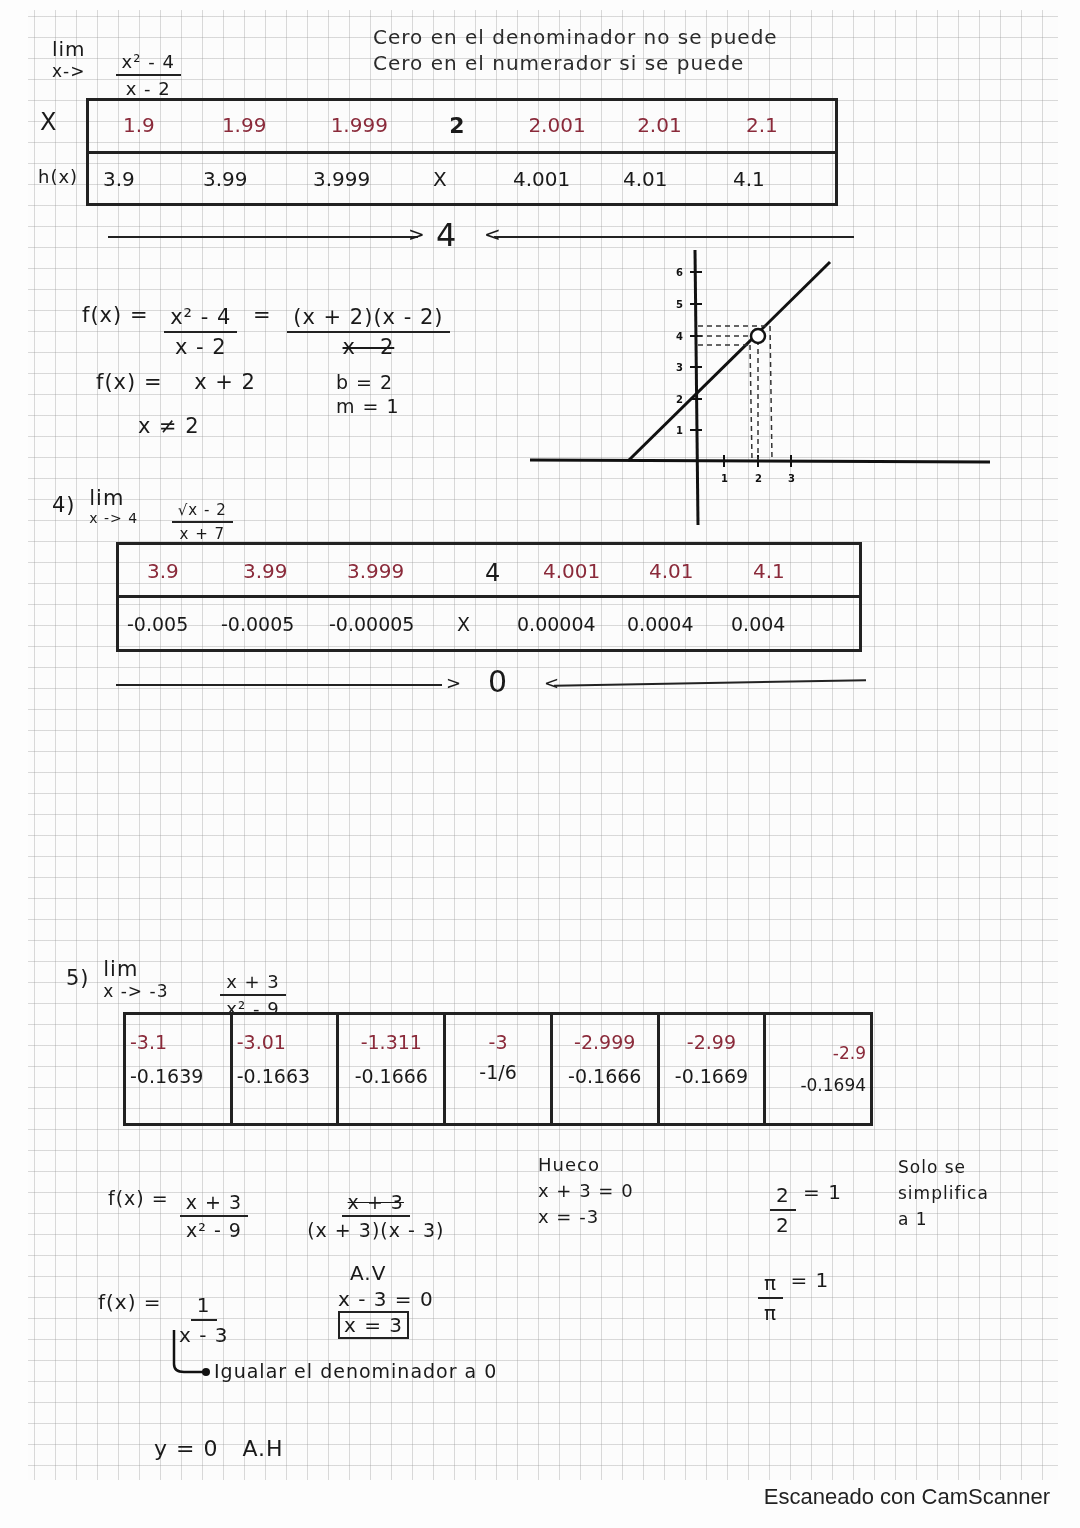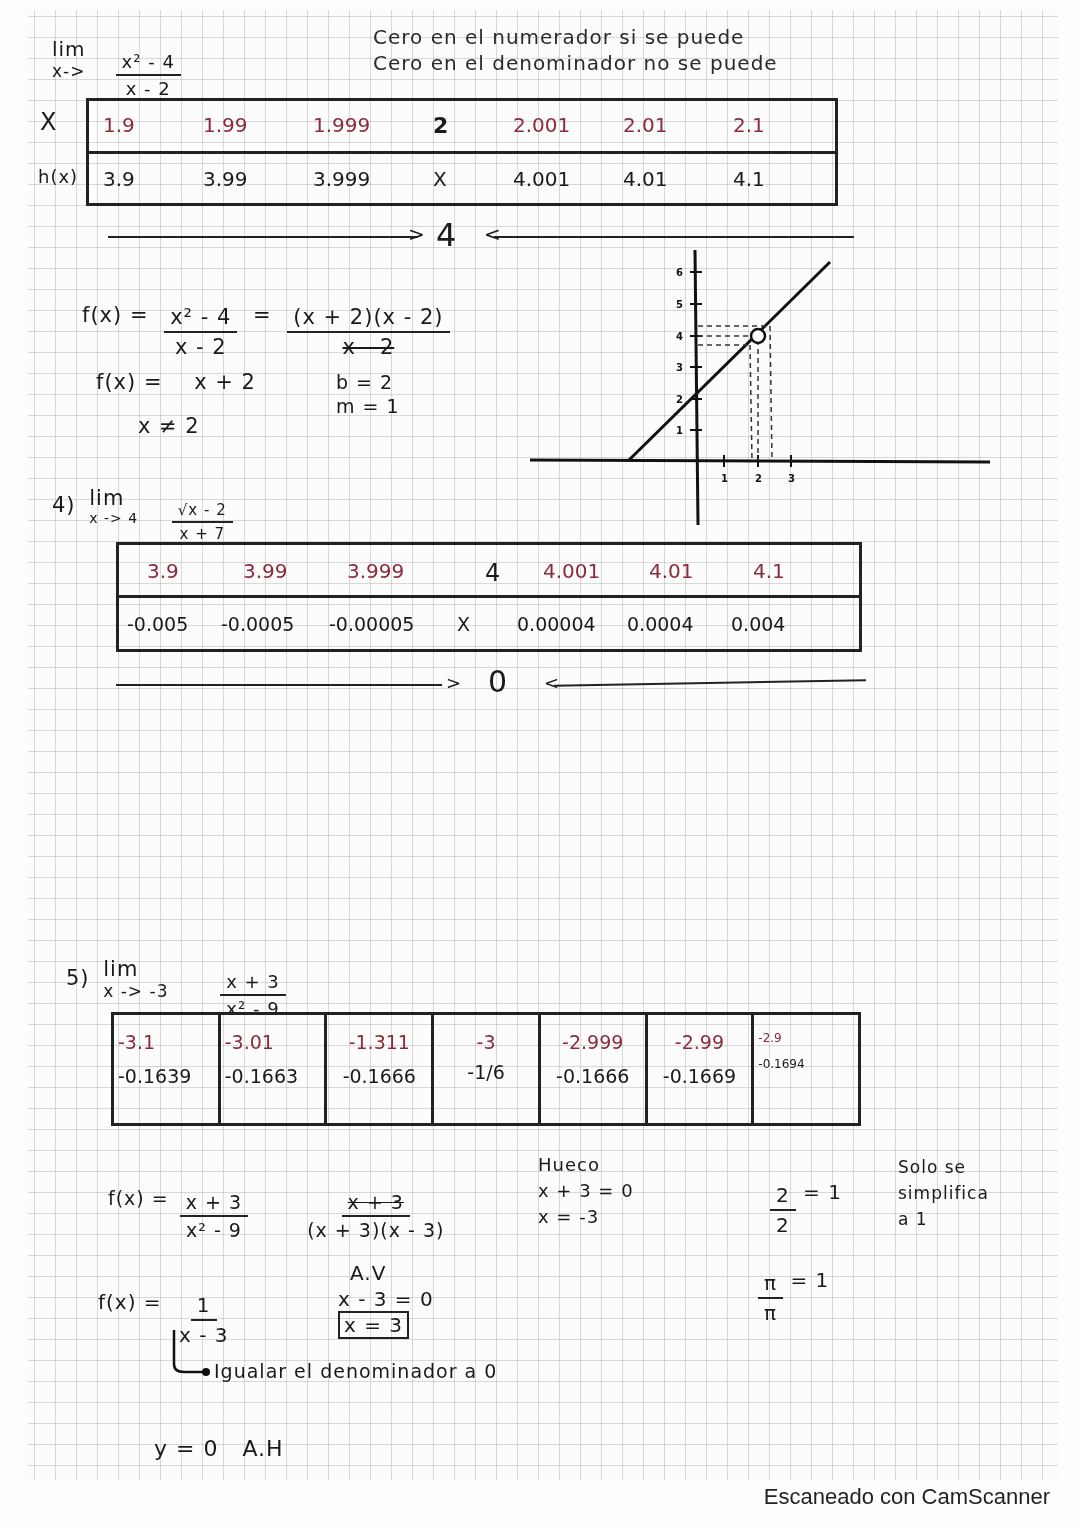"Cero en el numerador si" div { order: before "Cero en el denominador no" -> after "Cero en el denominador no" }
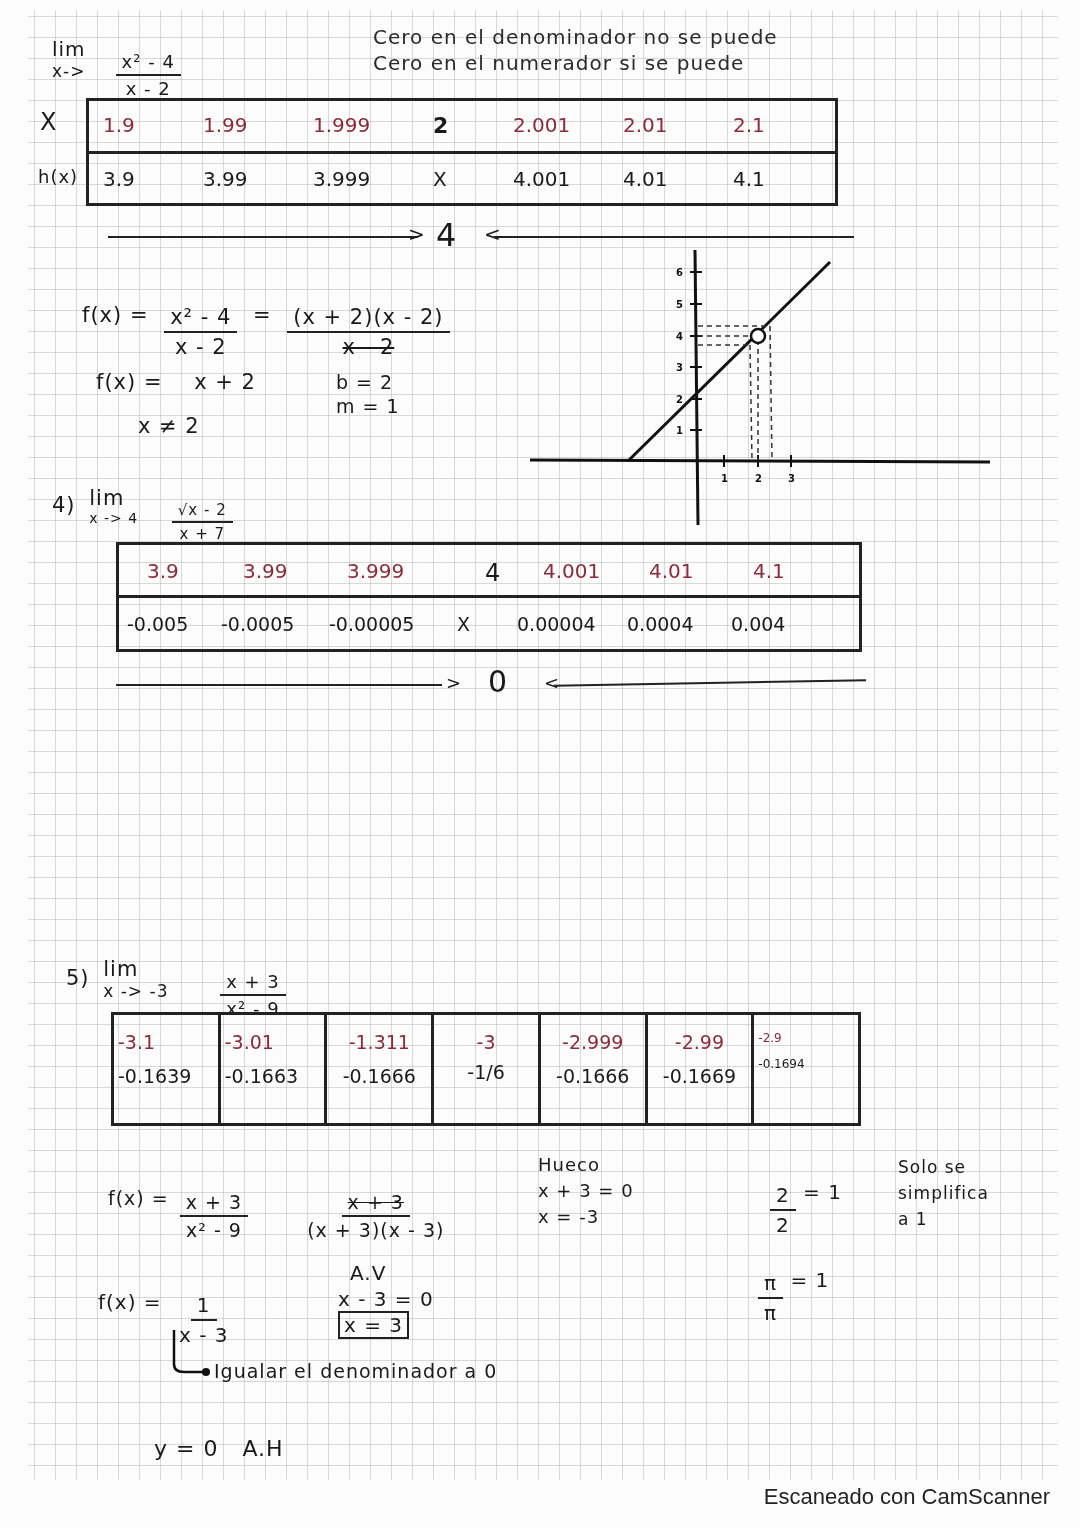"1.9" span.red { margin-left: none -> 20px }
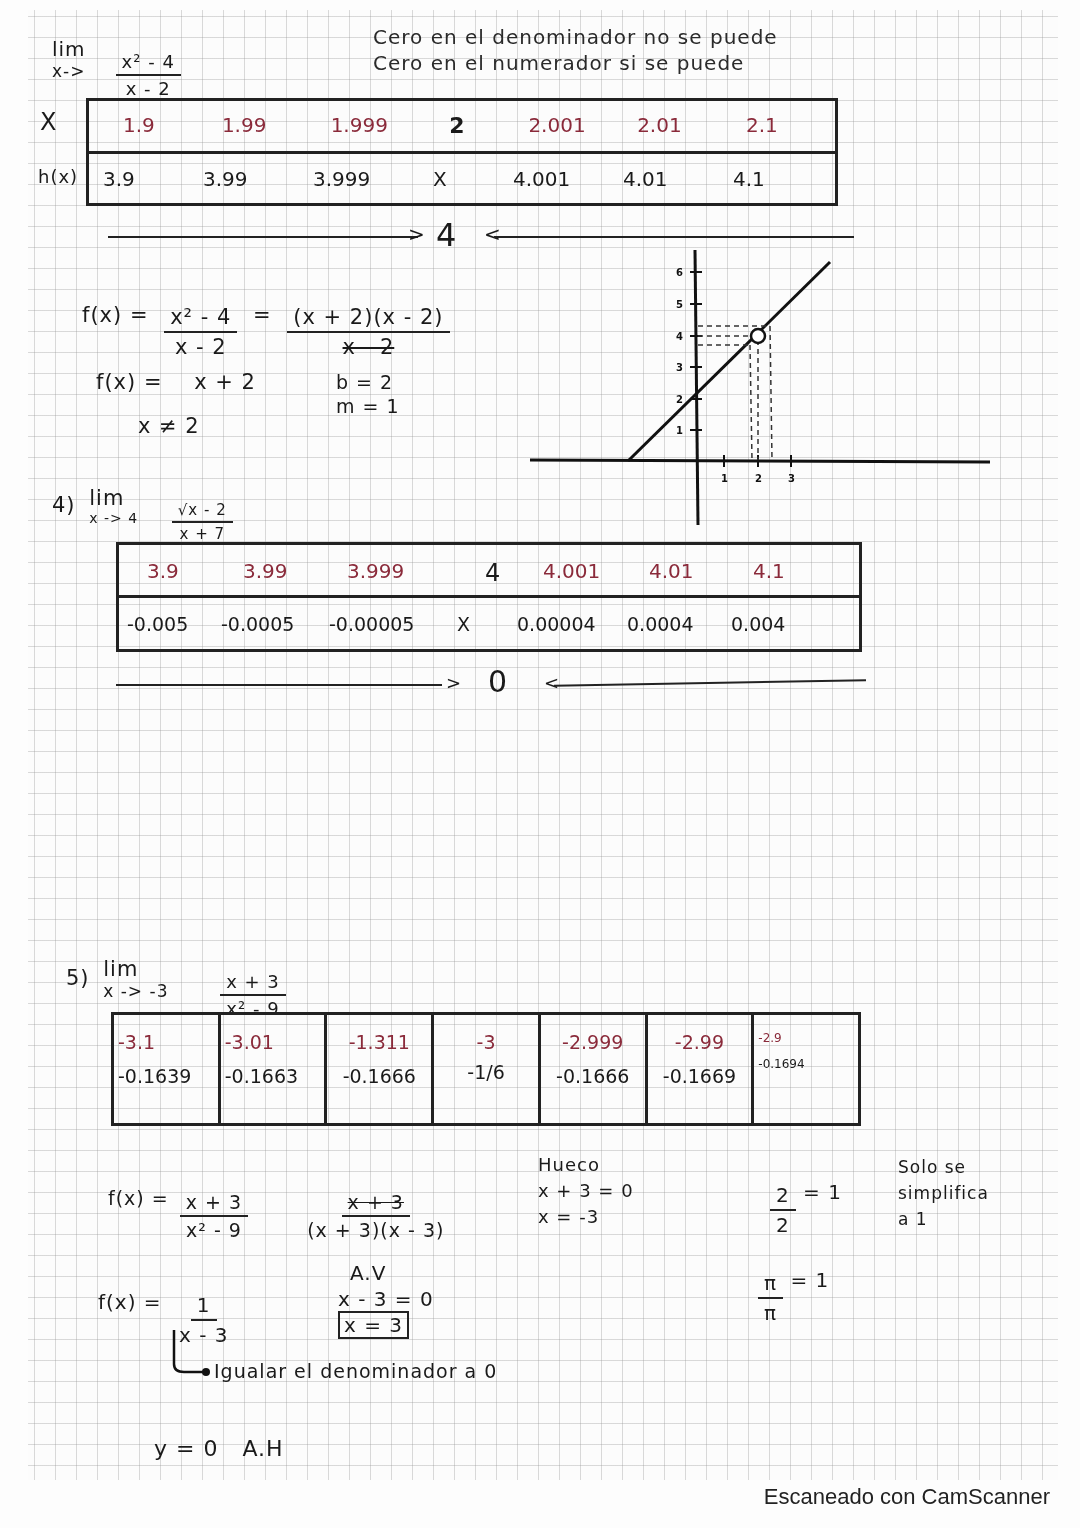"-3.1" div.abs { left: 83px -> 95px }
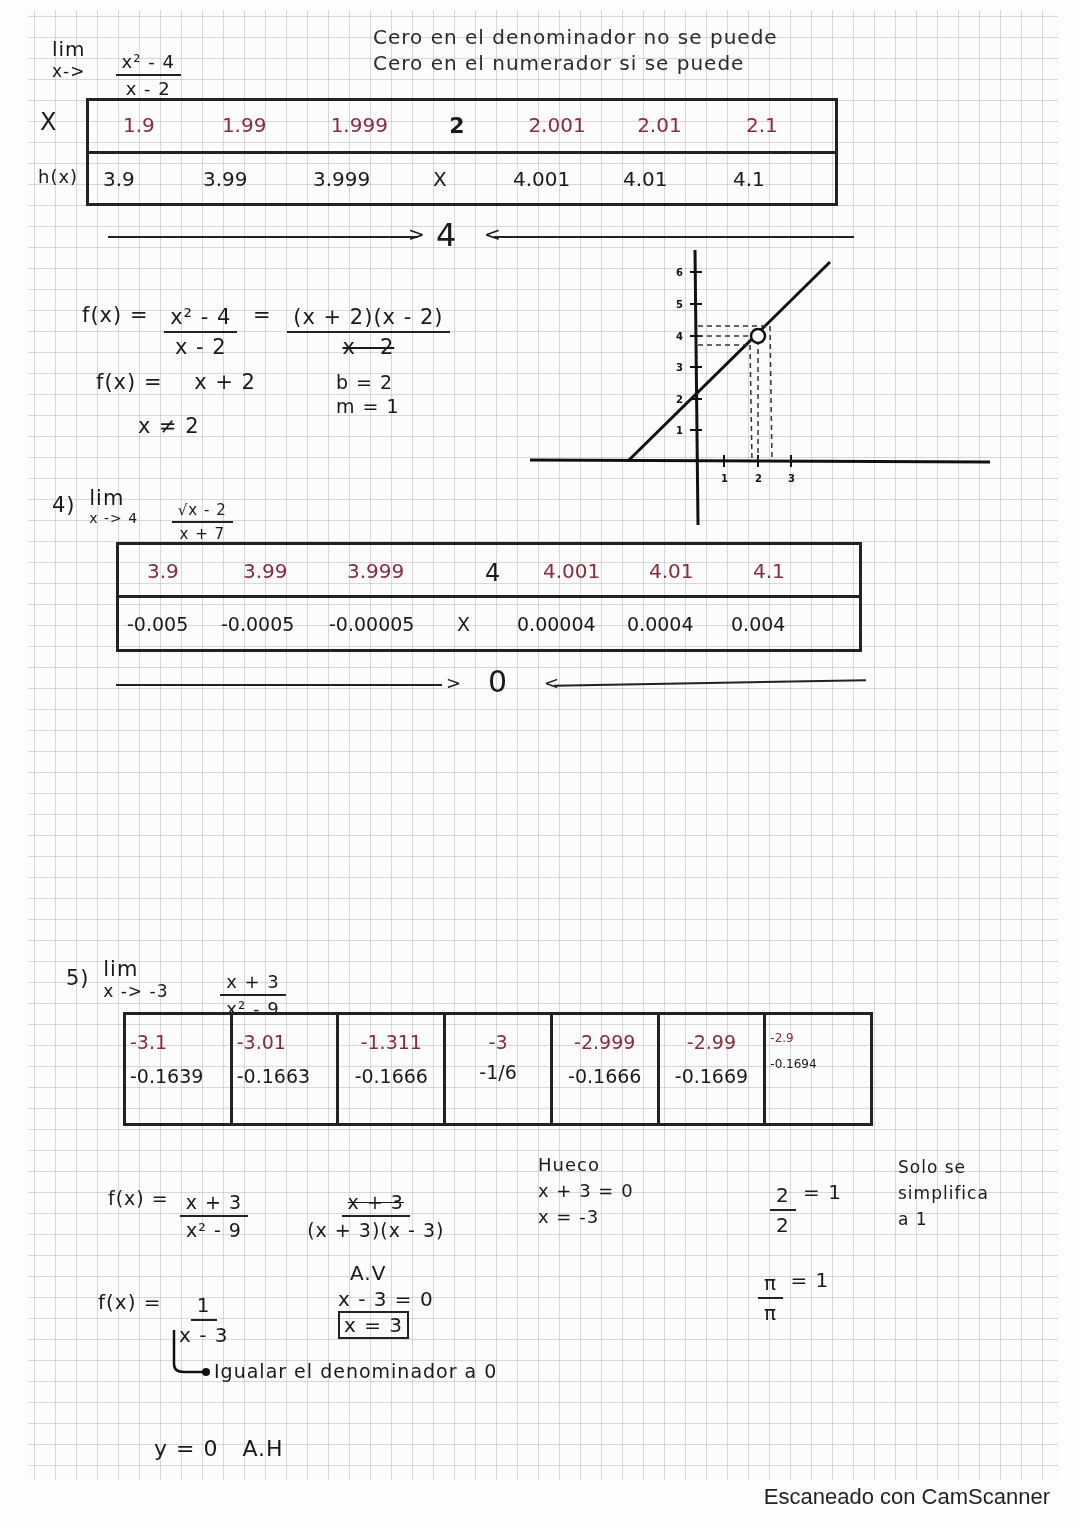"-2.9" div { font-size: 12px -> 17px; padding: 16px 4px 0 -> 28px 4px 0; text-align: left -> right }
